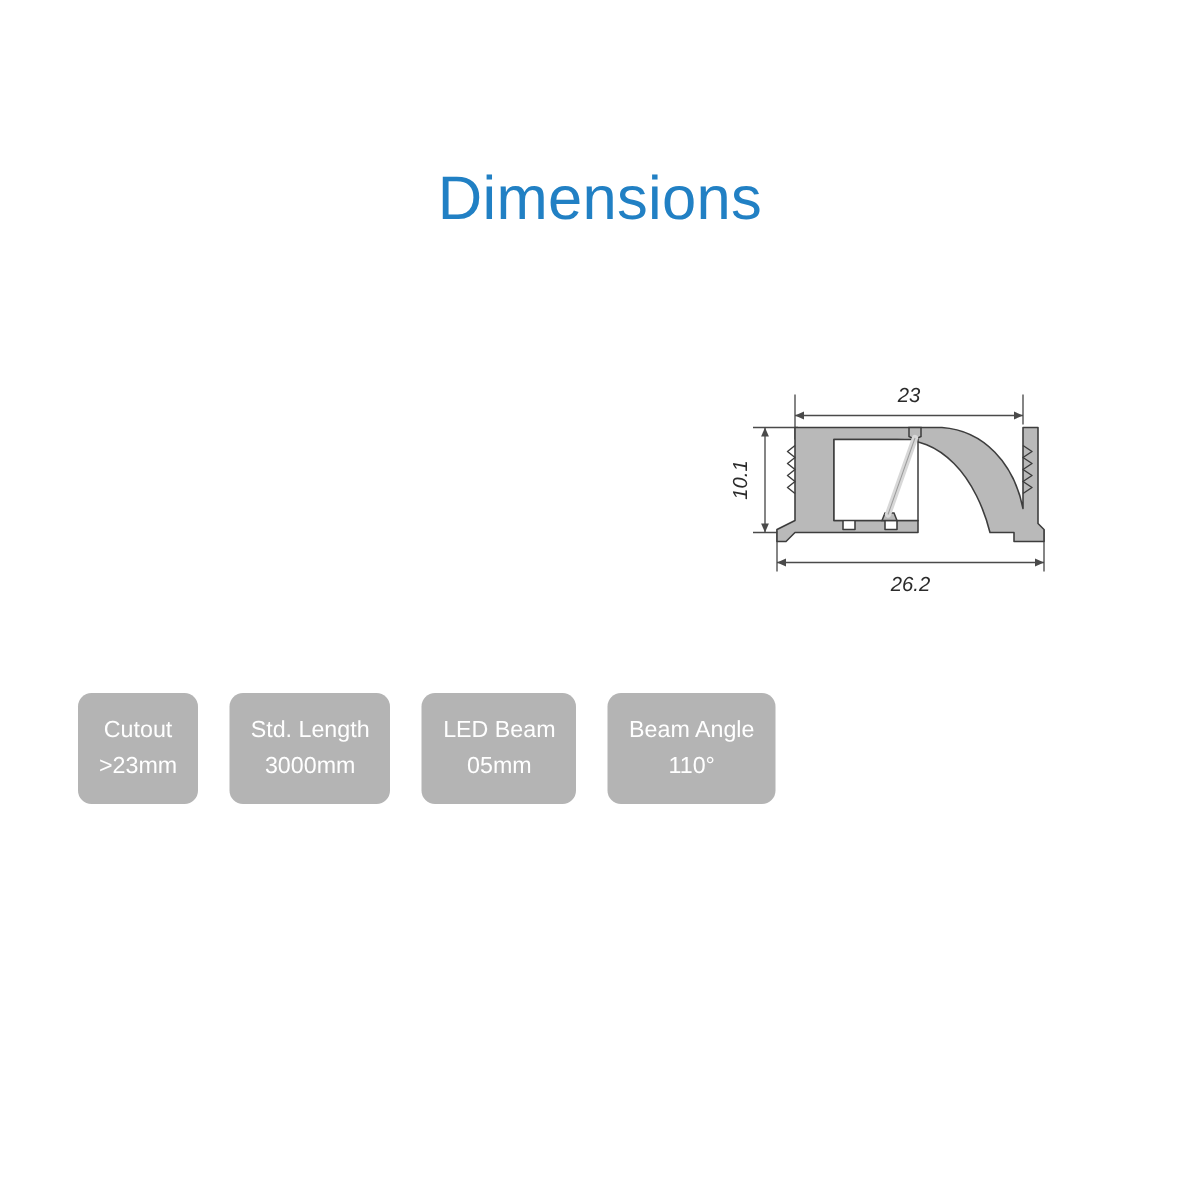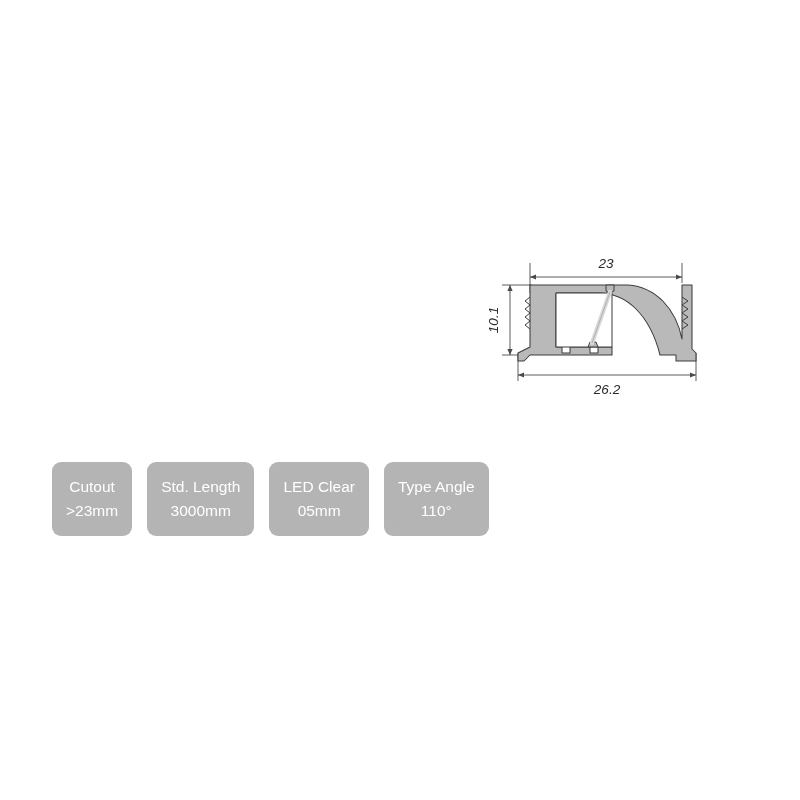"Dimensions" div.title { html: none -> <div>Dimensions</div> }
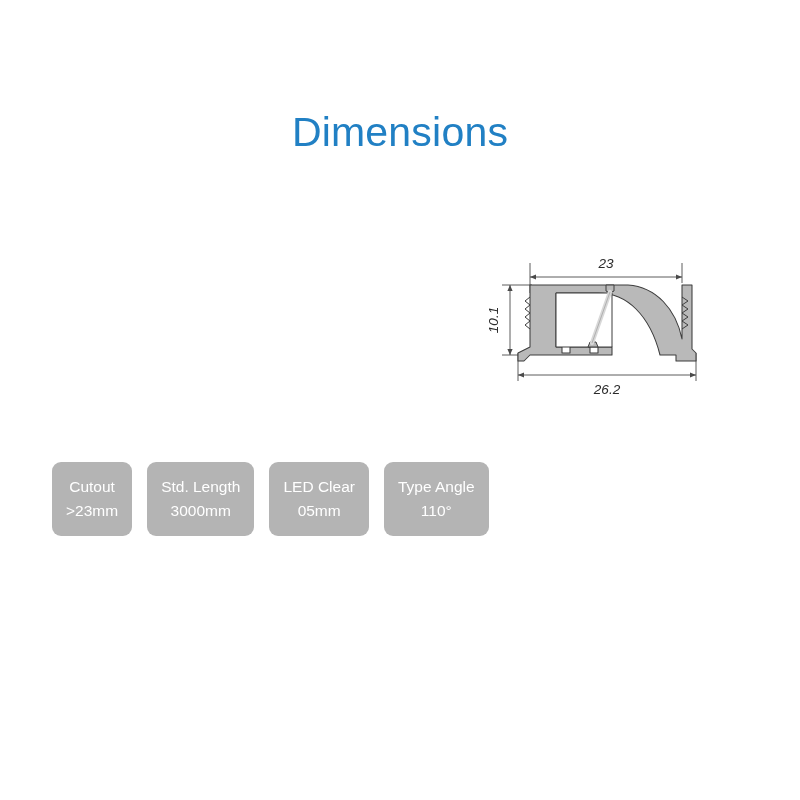"Cutout" .badges { gap: 15px -> 21px }
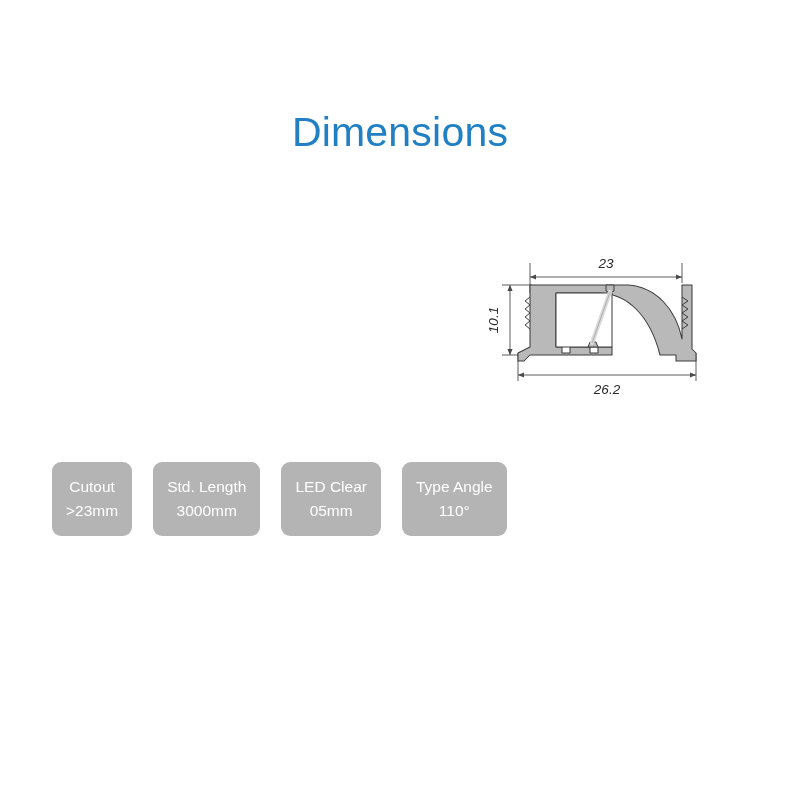"LED Clear" span.badge-label { text: Clear -> Beam }
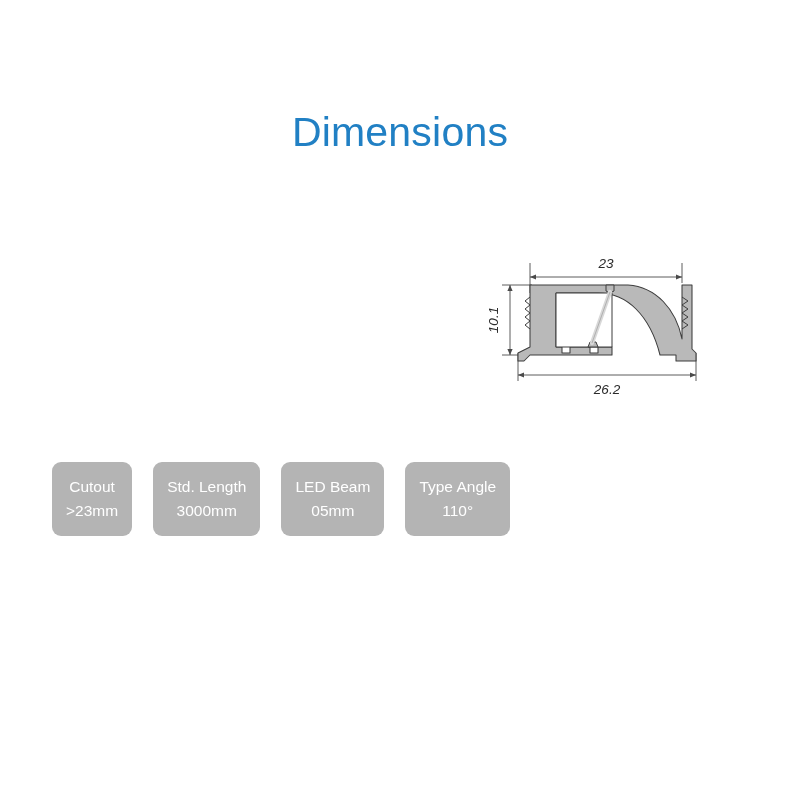"Type Angle" span.badge-label { text: Type -> Beam }
